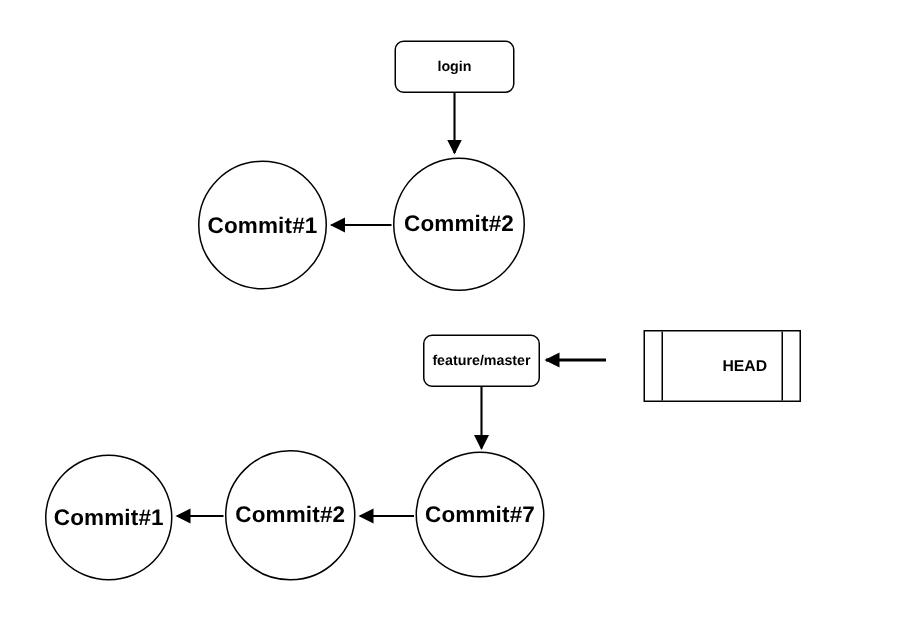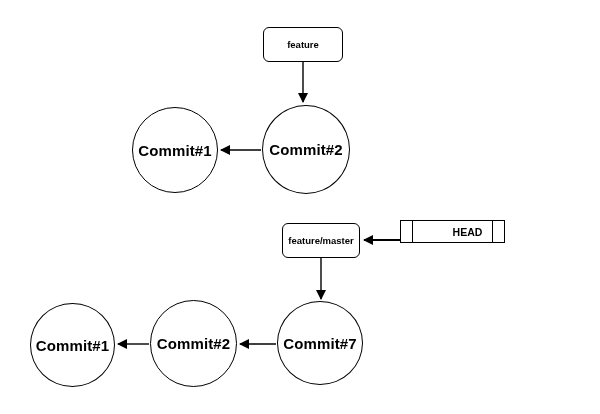"feature" span { text: feature -> login }
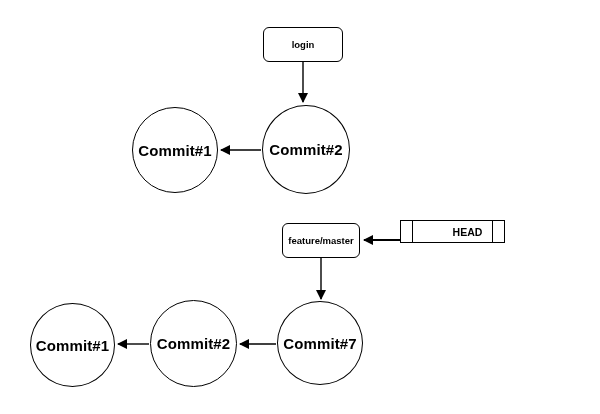"HEAD" div.node { height: 23px -> 48px; left: 400px -> 429px }
